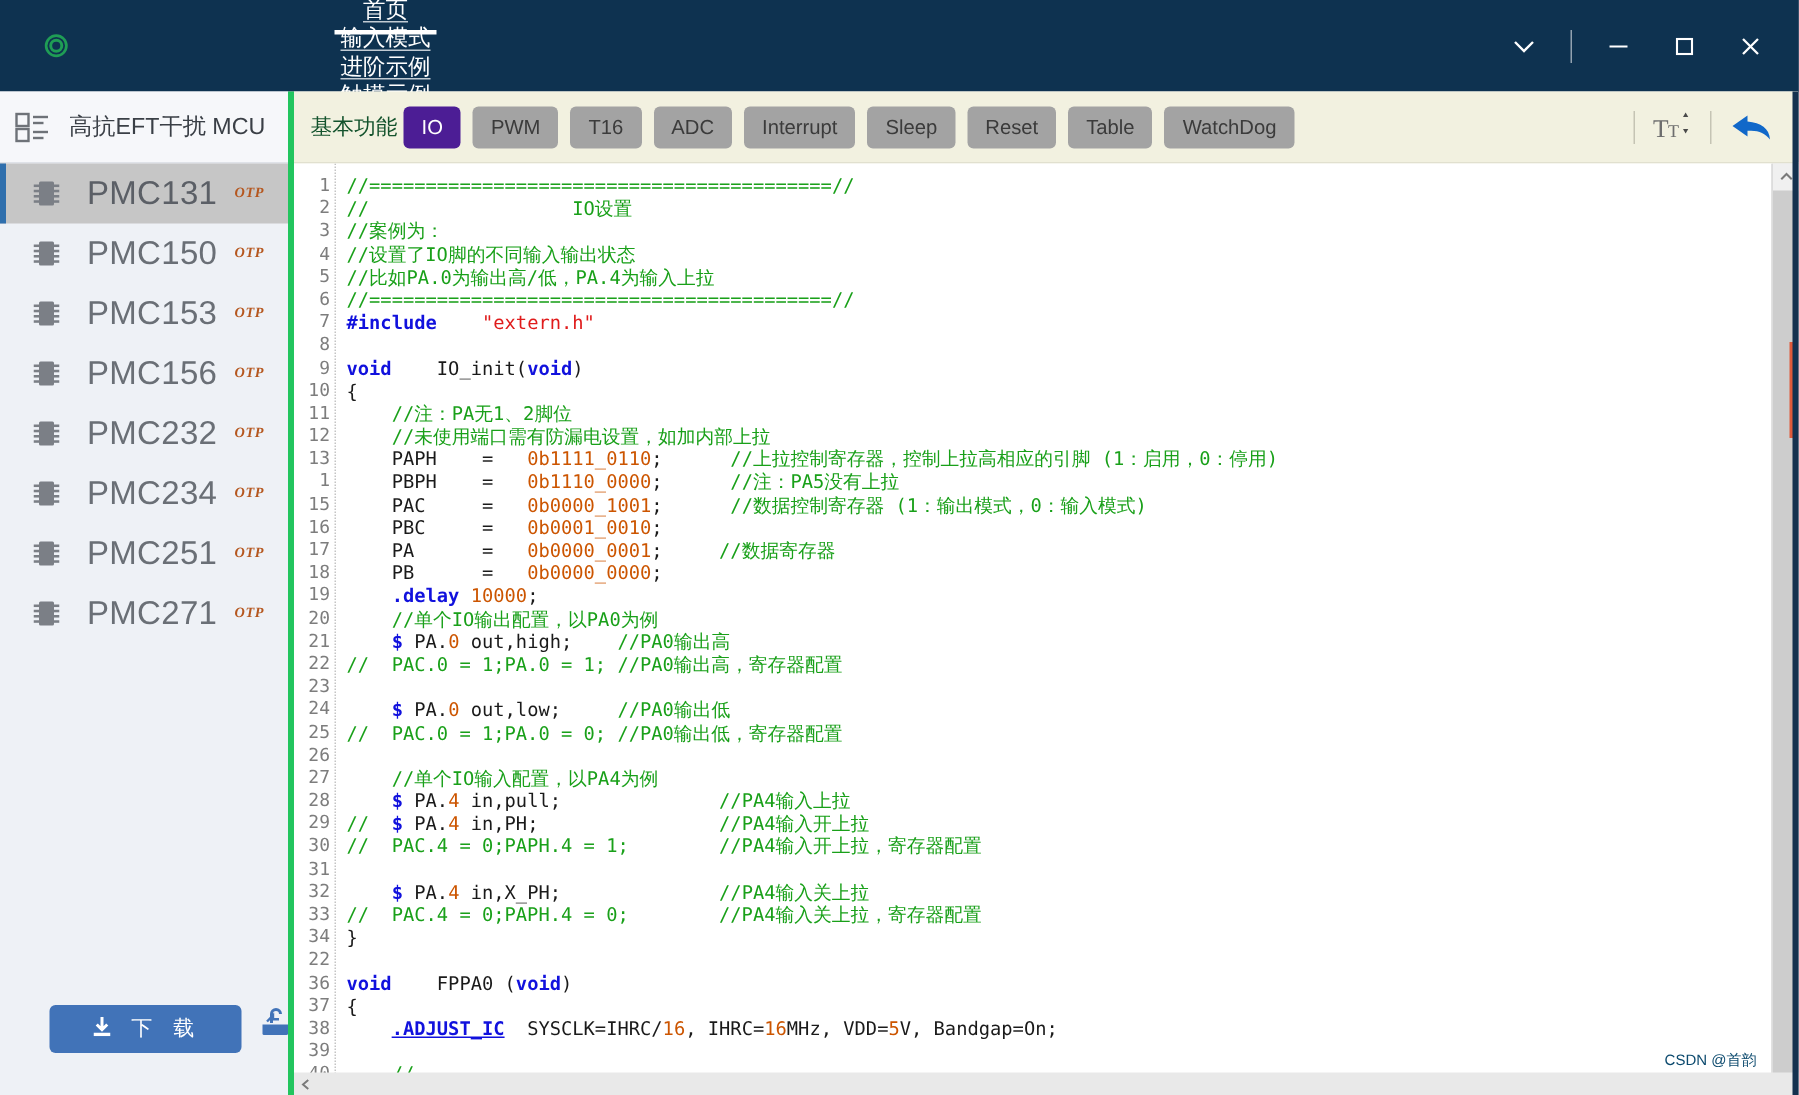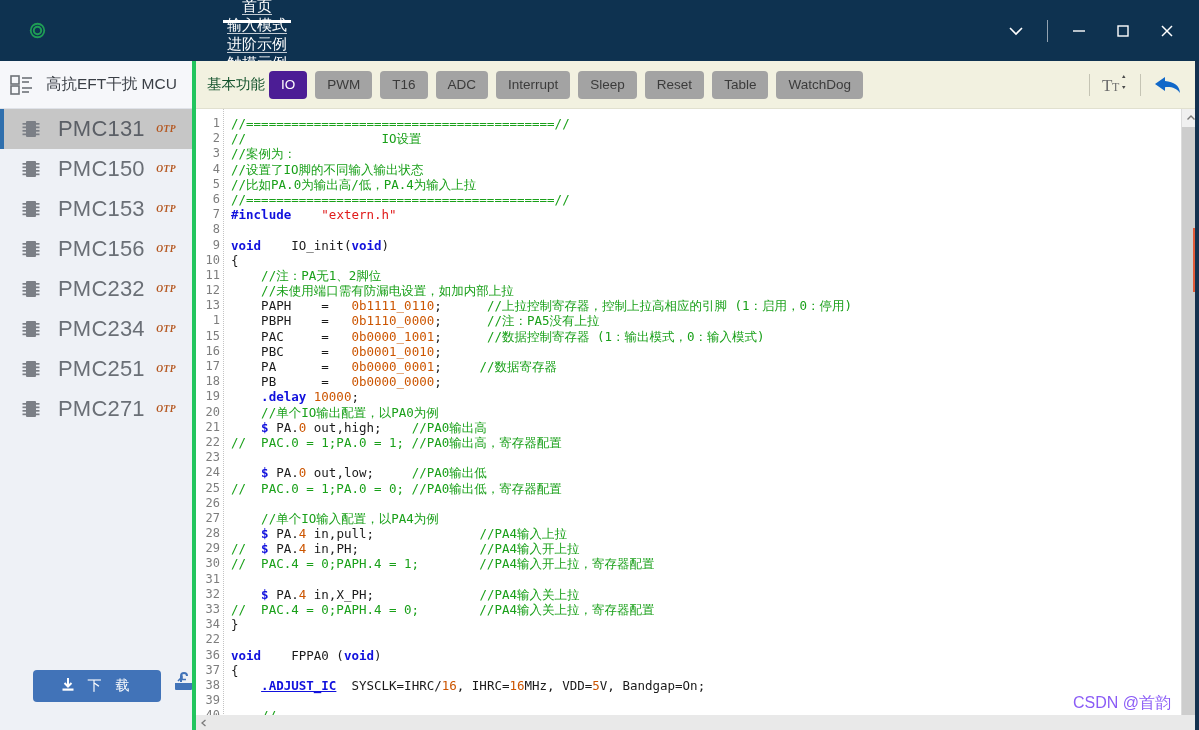"CSDN @首韵" #watermark { color: #8b5cf6 -> #0c4a6e; font-size: 16px -> 10px }
